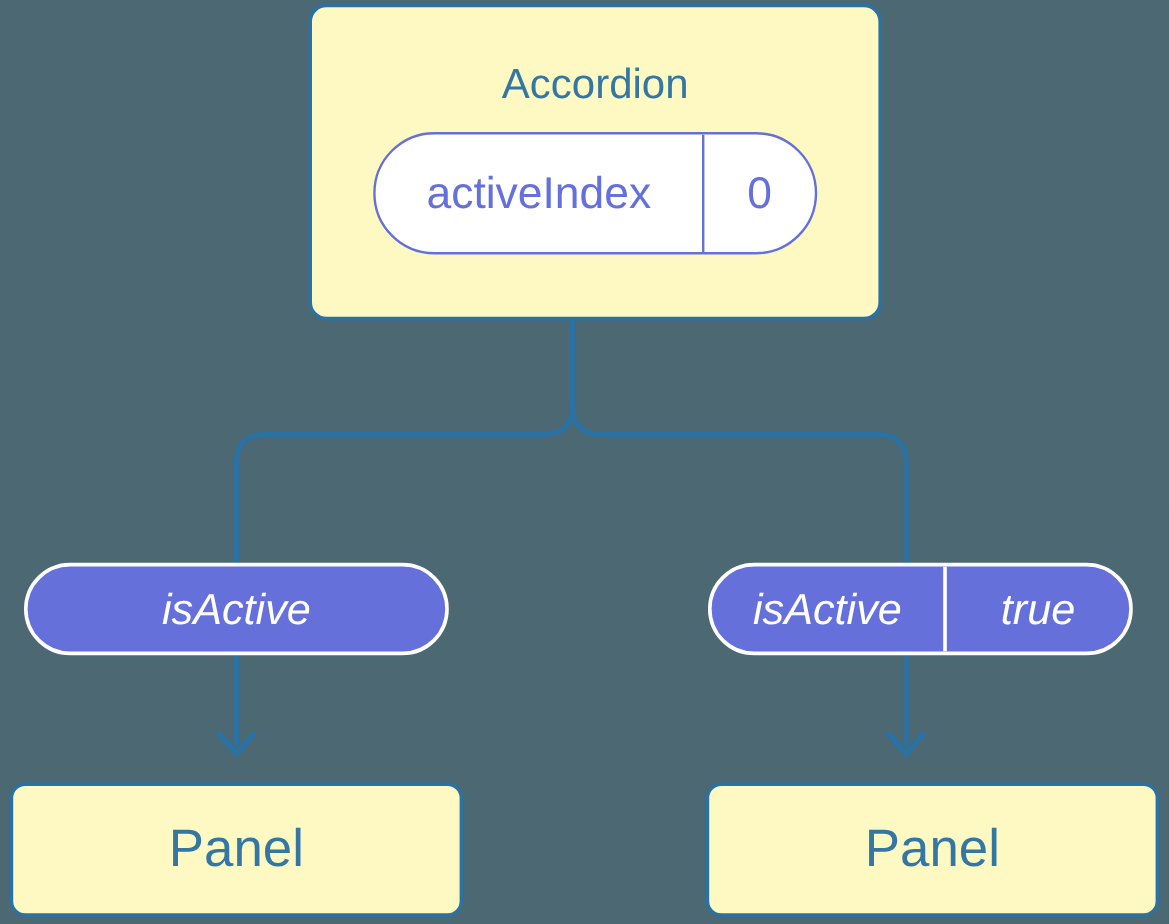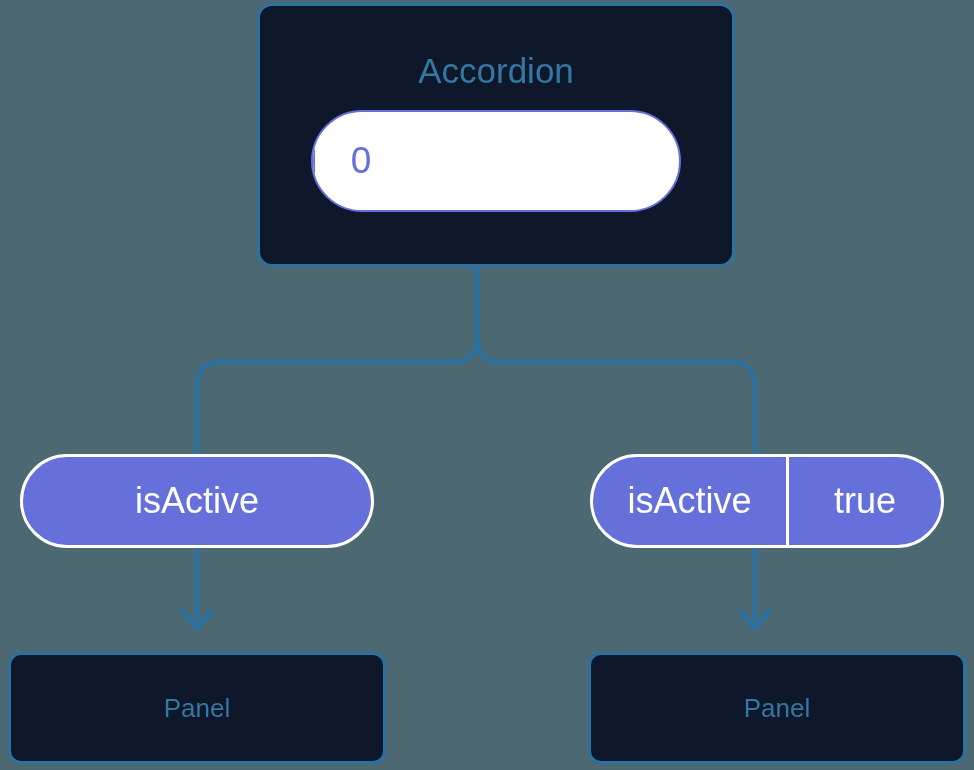"Accordion" .node { background: #0f172a -> #fef9c3 }
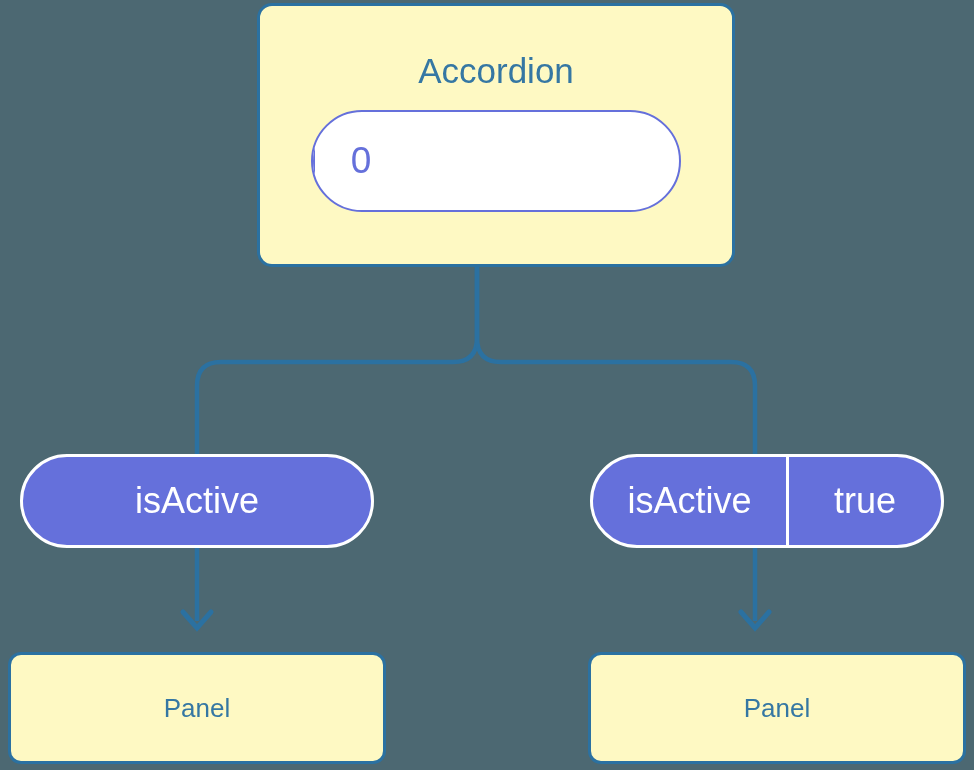"activeIndex" div.cell { html: none -> <div>activeIndex</div> }
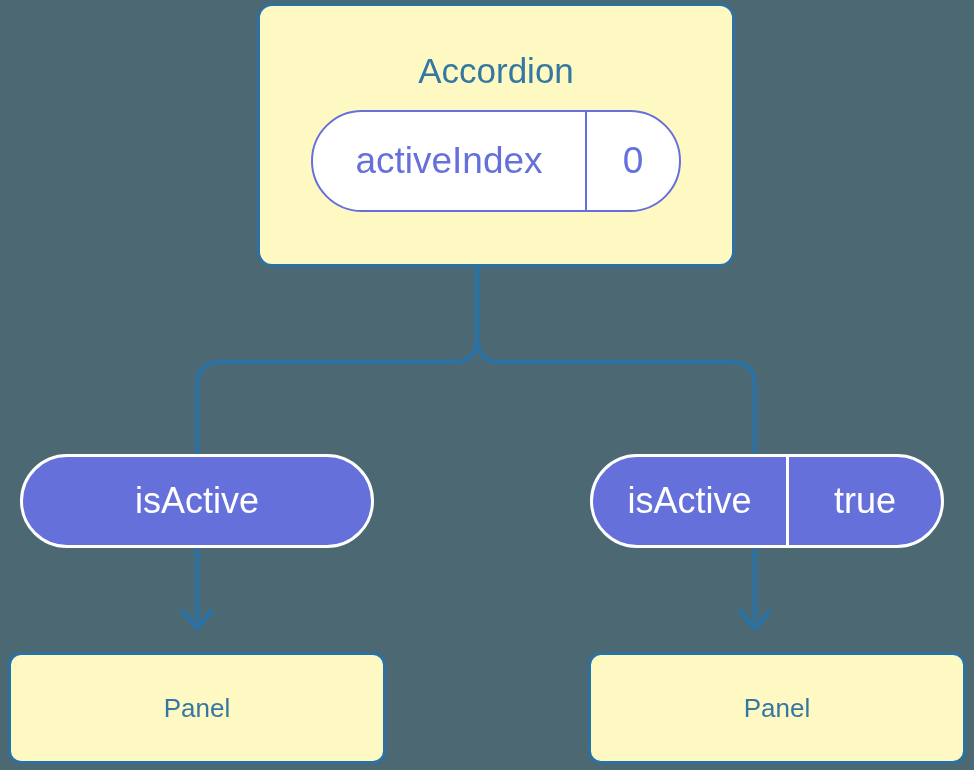"isActive" .prop-pill { font-style: none -> italic; height: 94px -> 77px; top: 454px -> 469px }
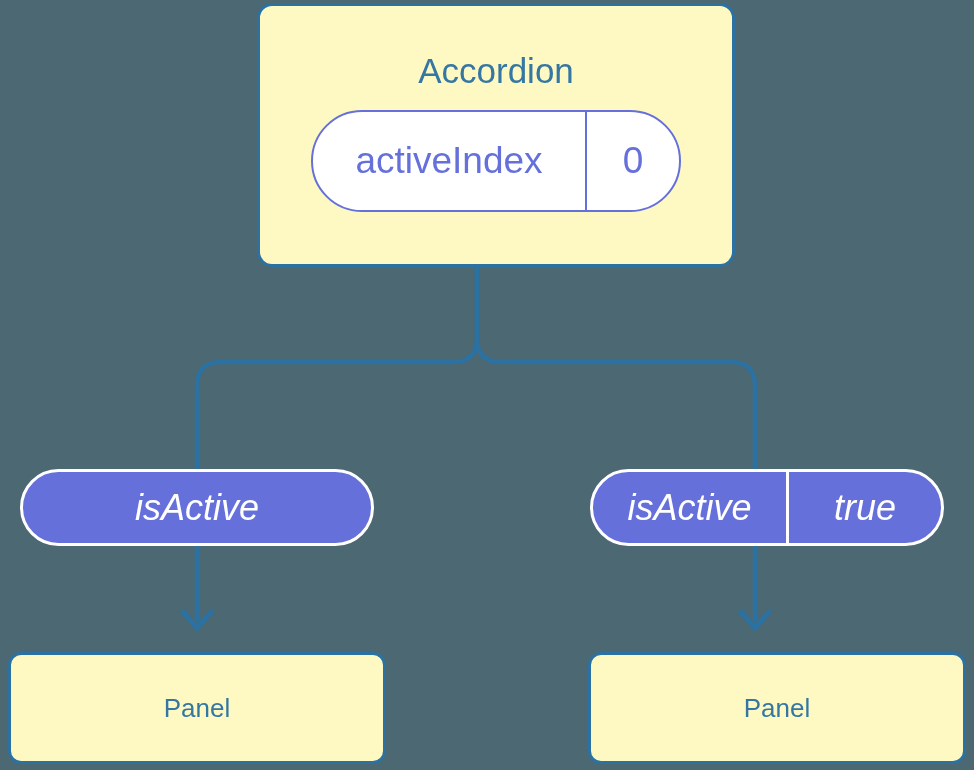"Panel" .panel-title { font-size: 26px -> 44px }
